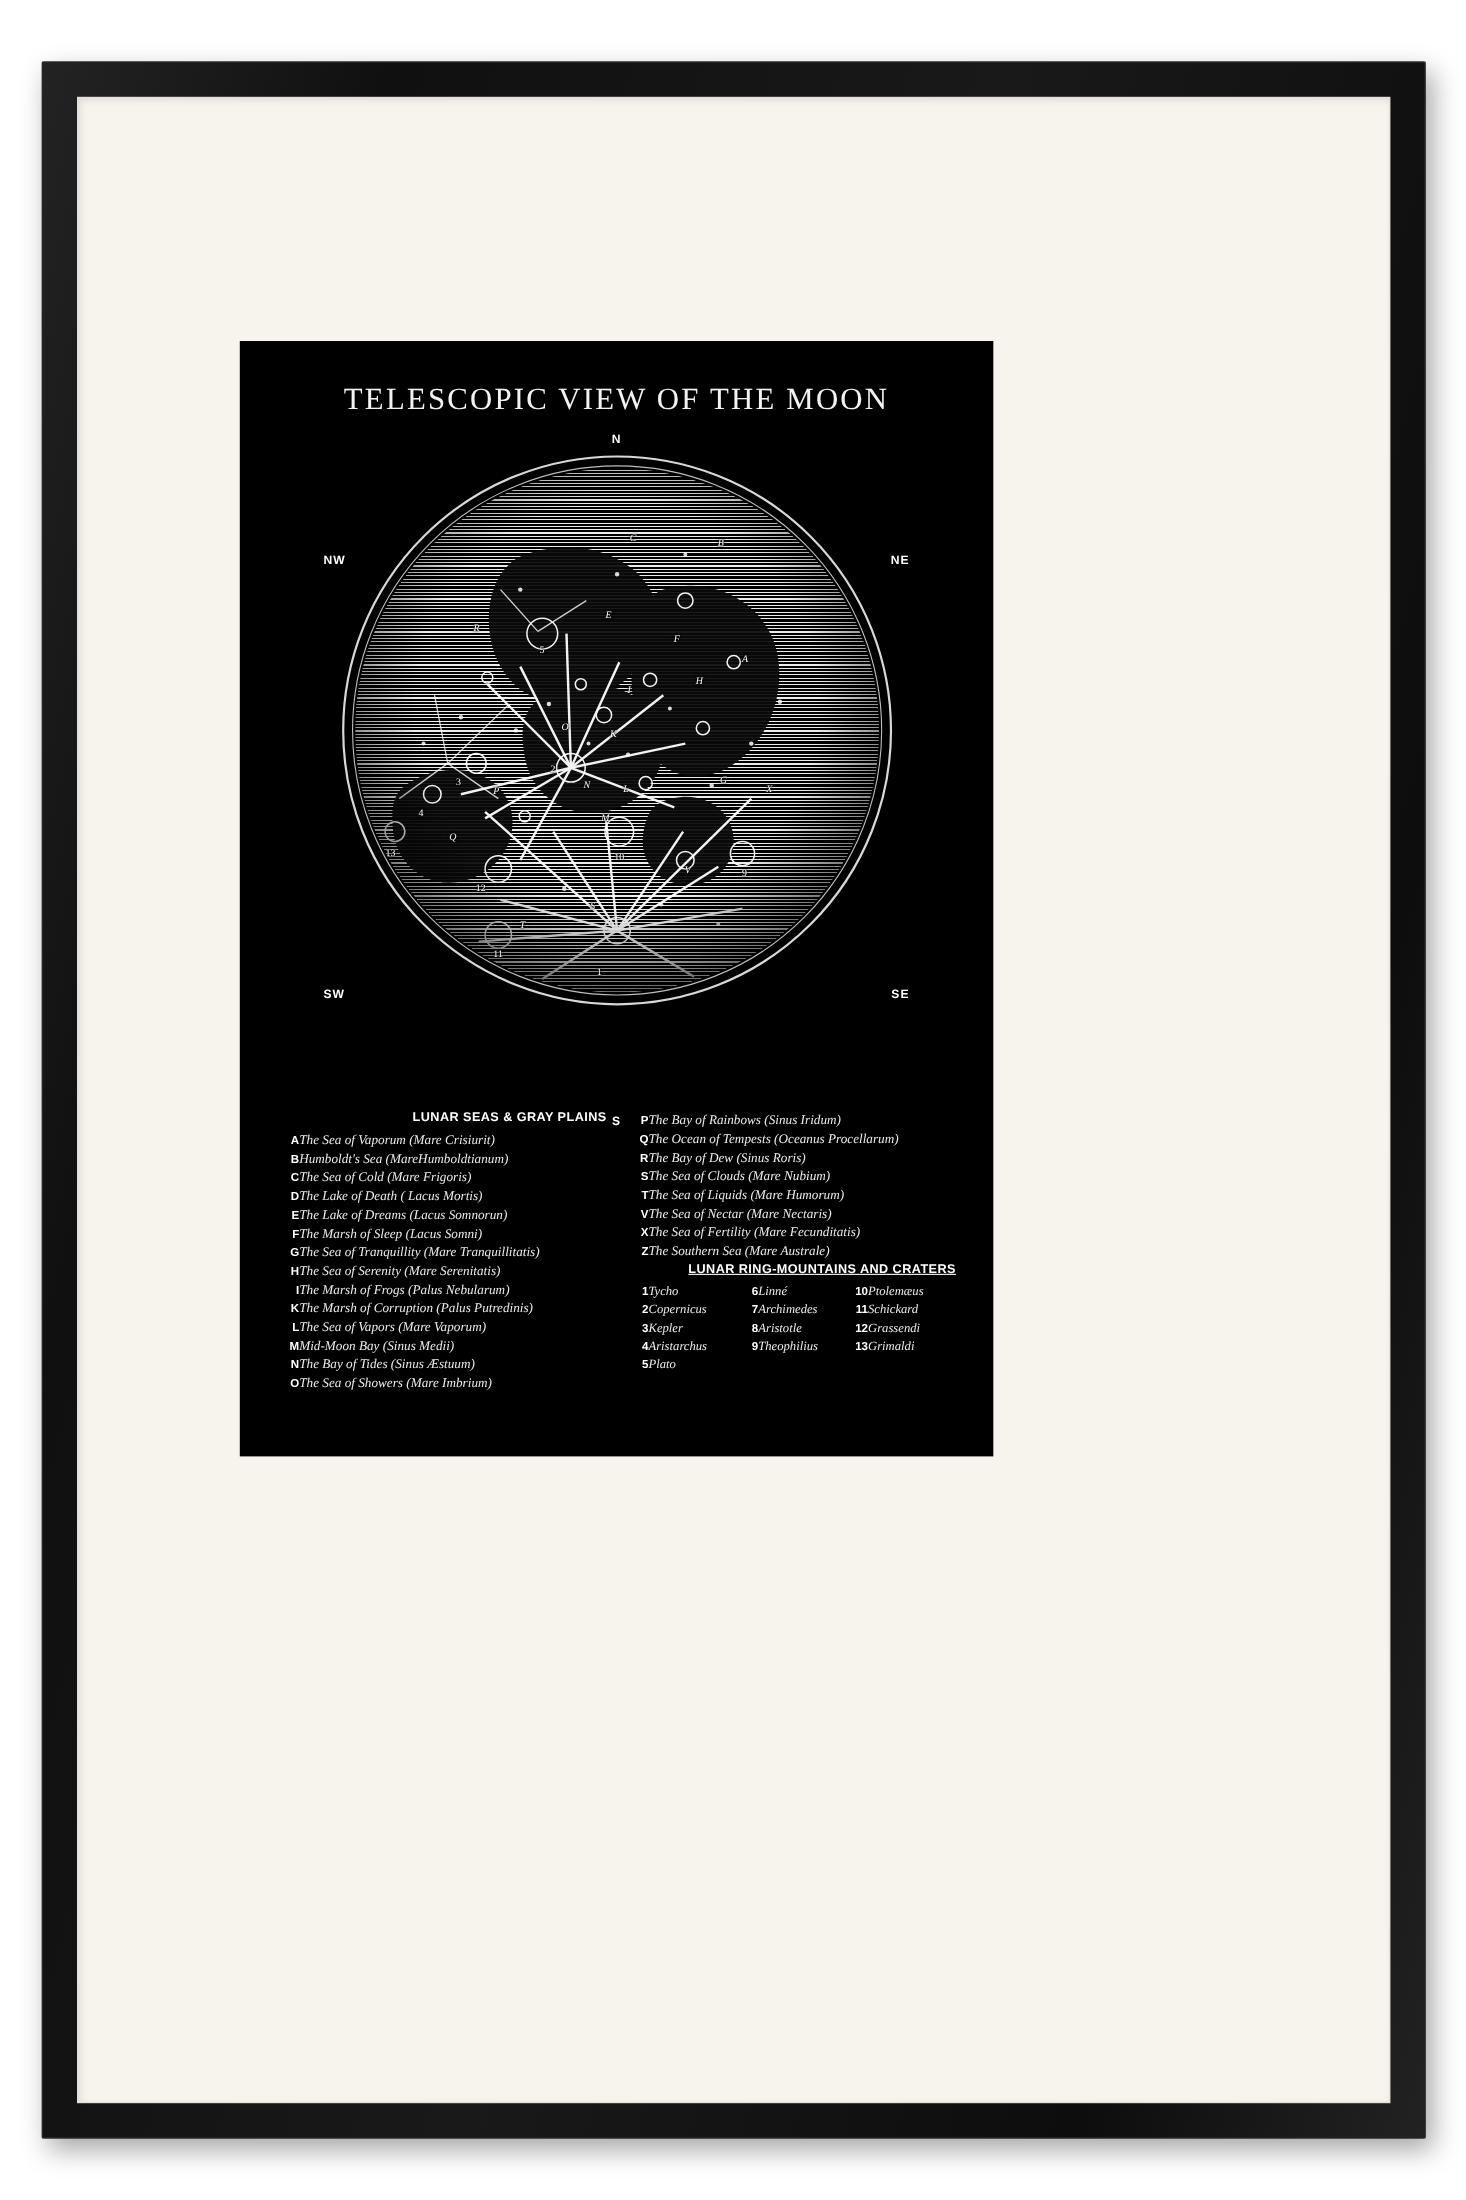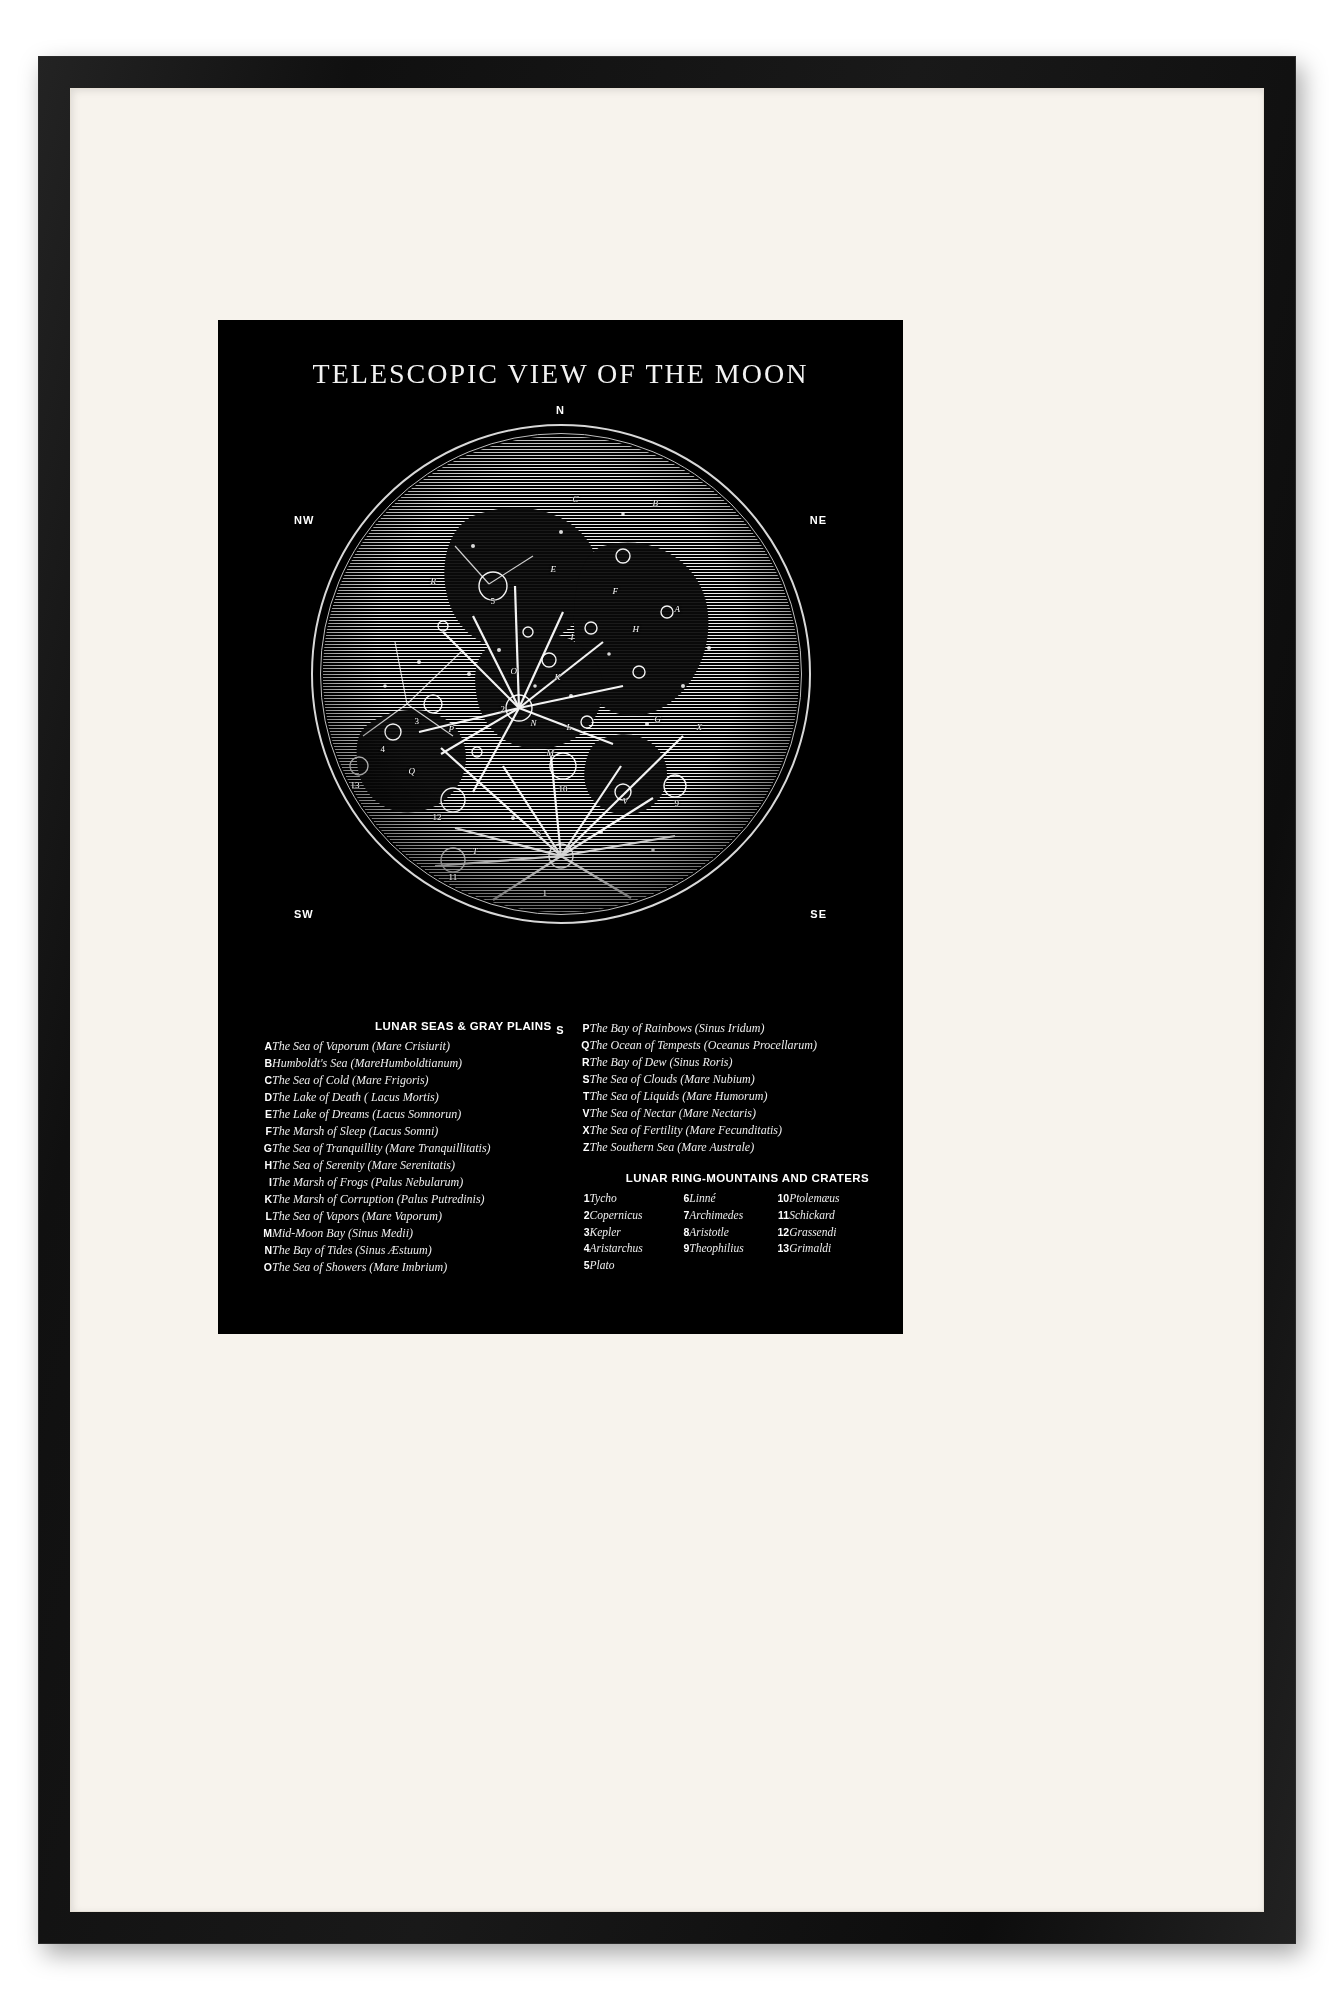"TELESCOPIC VIEW OF THE MOON" .poster { top: 232px -> 222px }
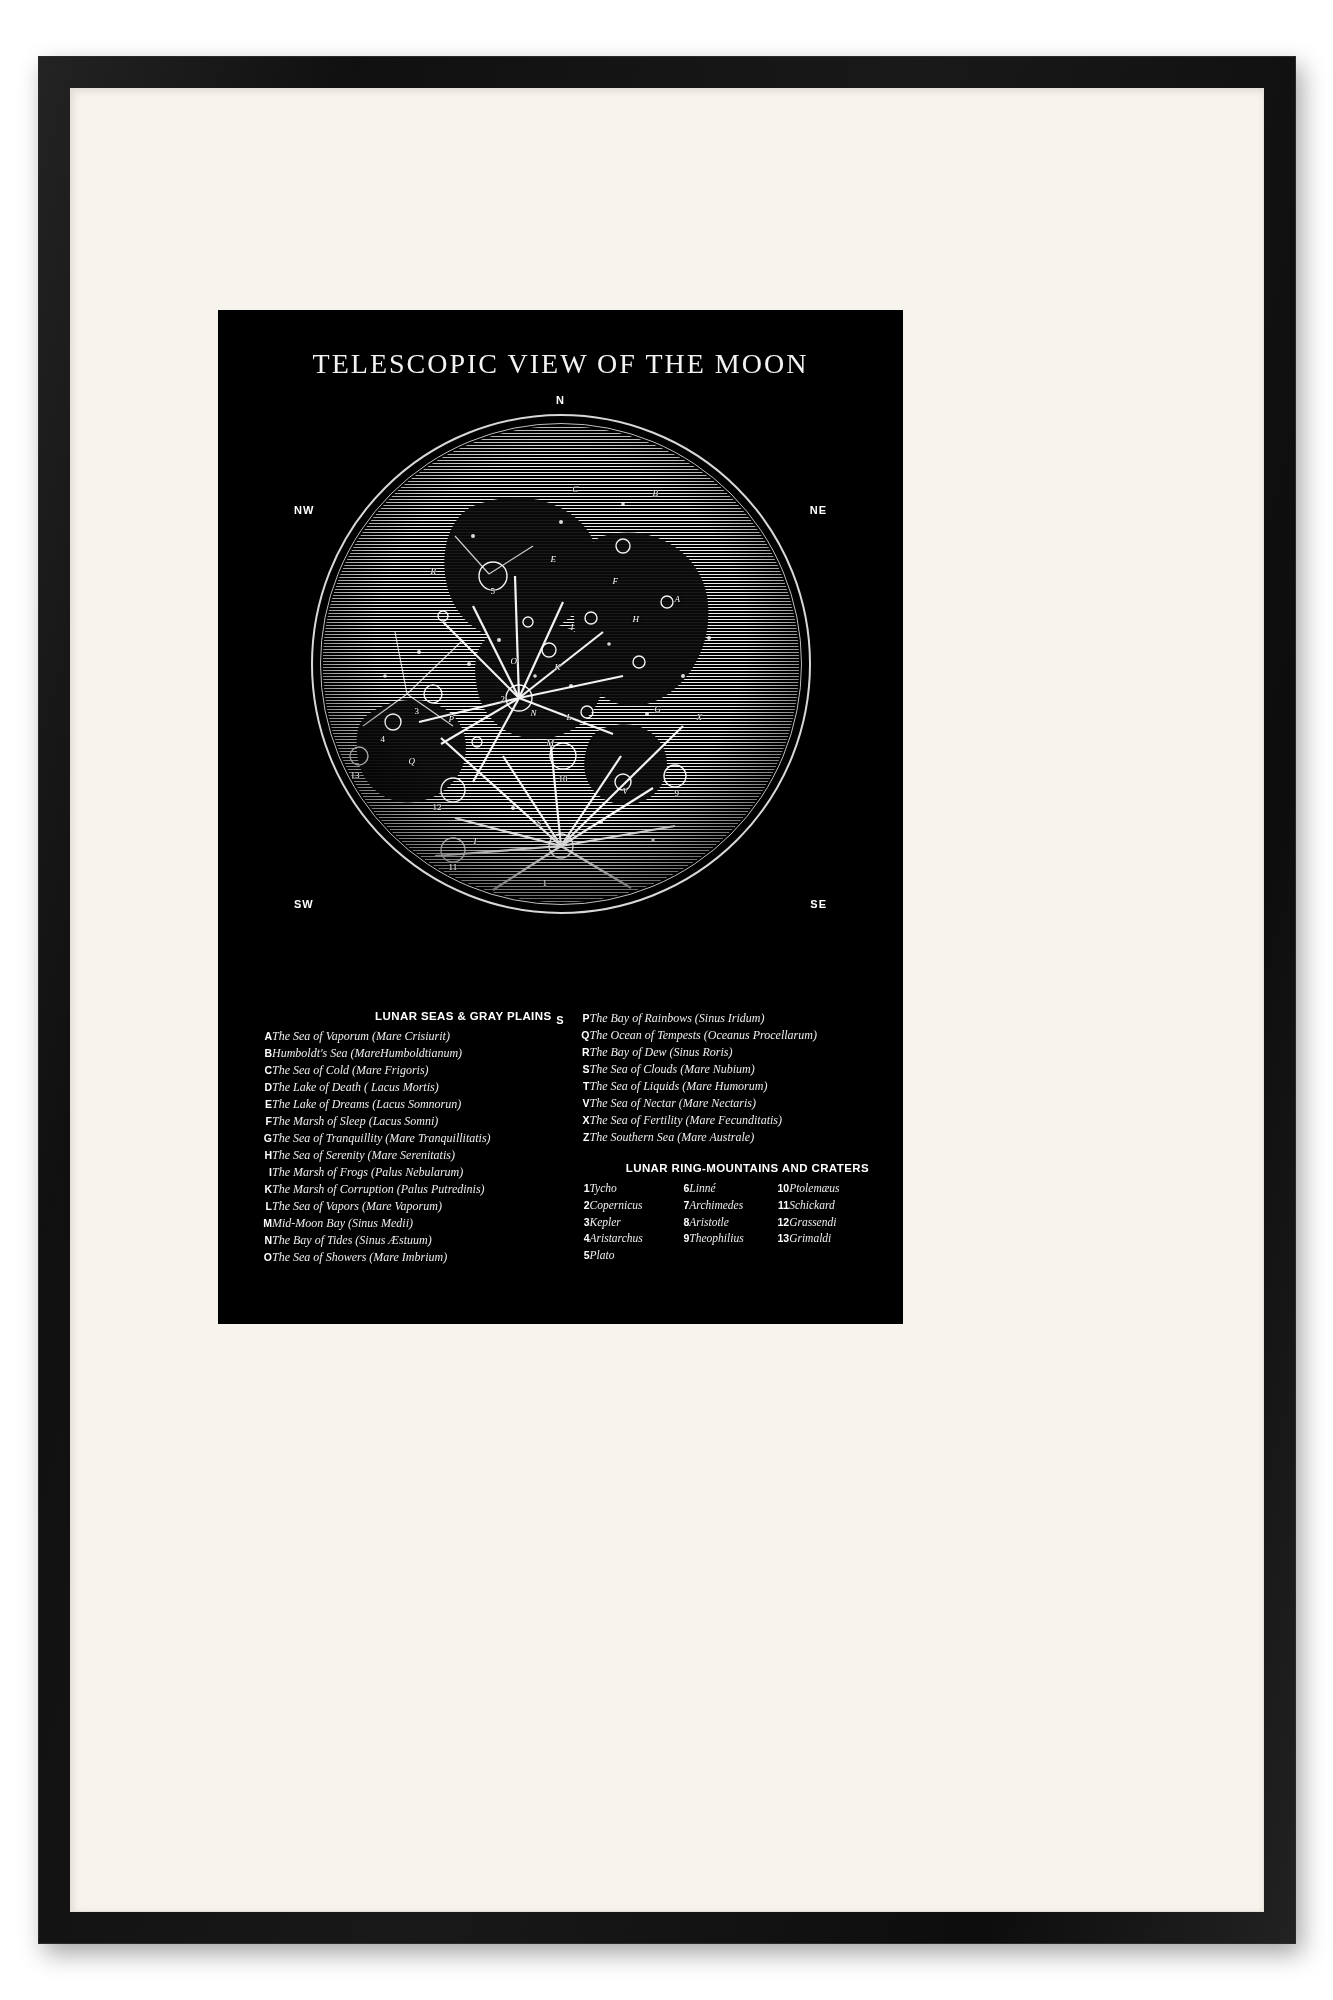"LUNAR RING-MOUNTAINS AND CRATERS" .legend-head.second { margin-top: 16px -> 2px; text-decoration: none -> underline }
